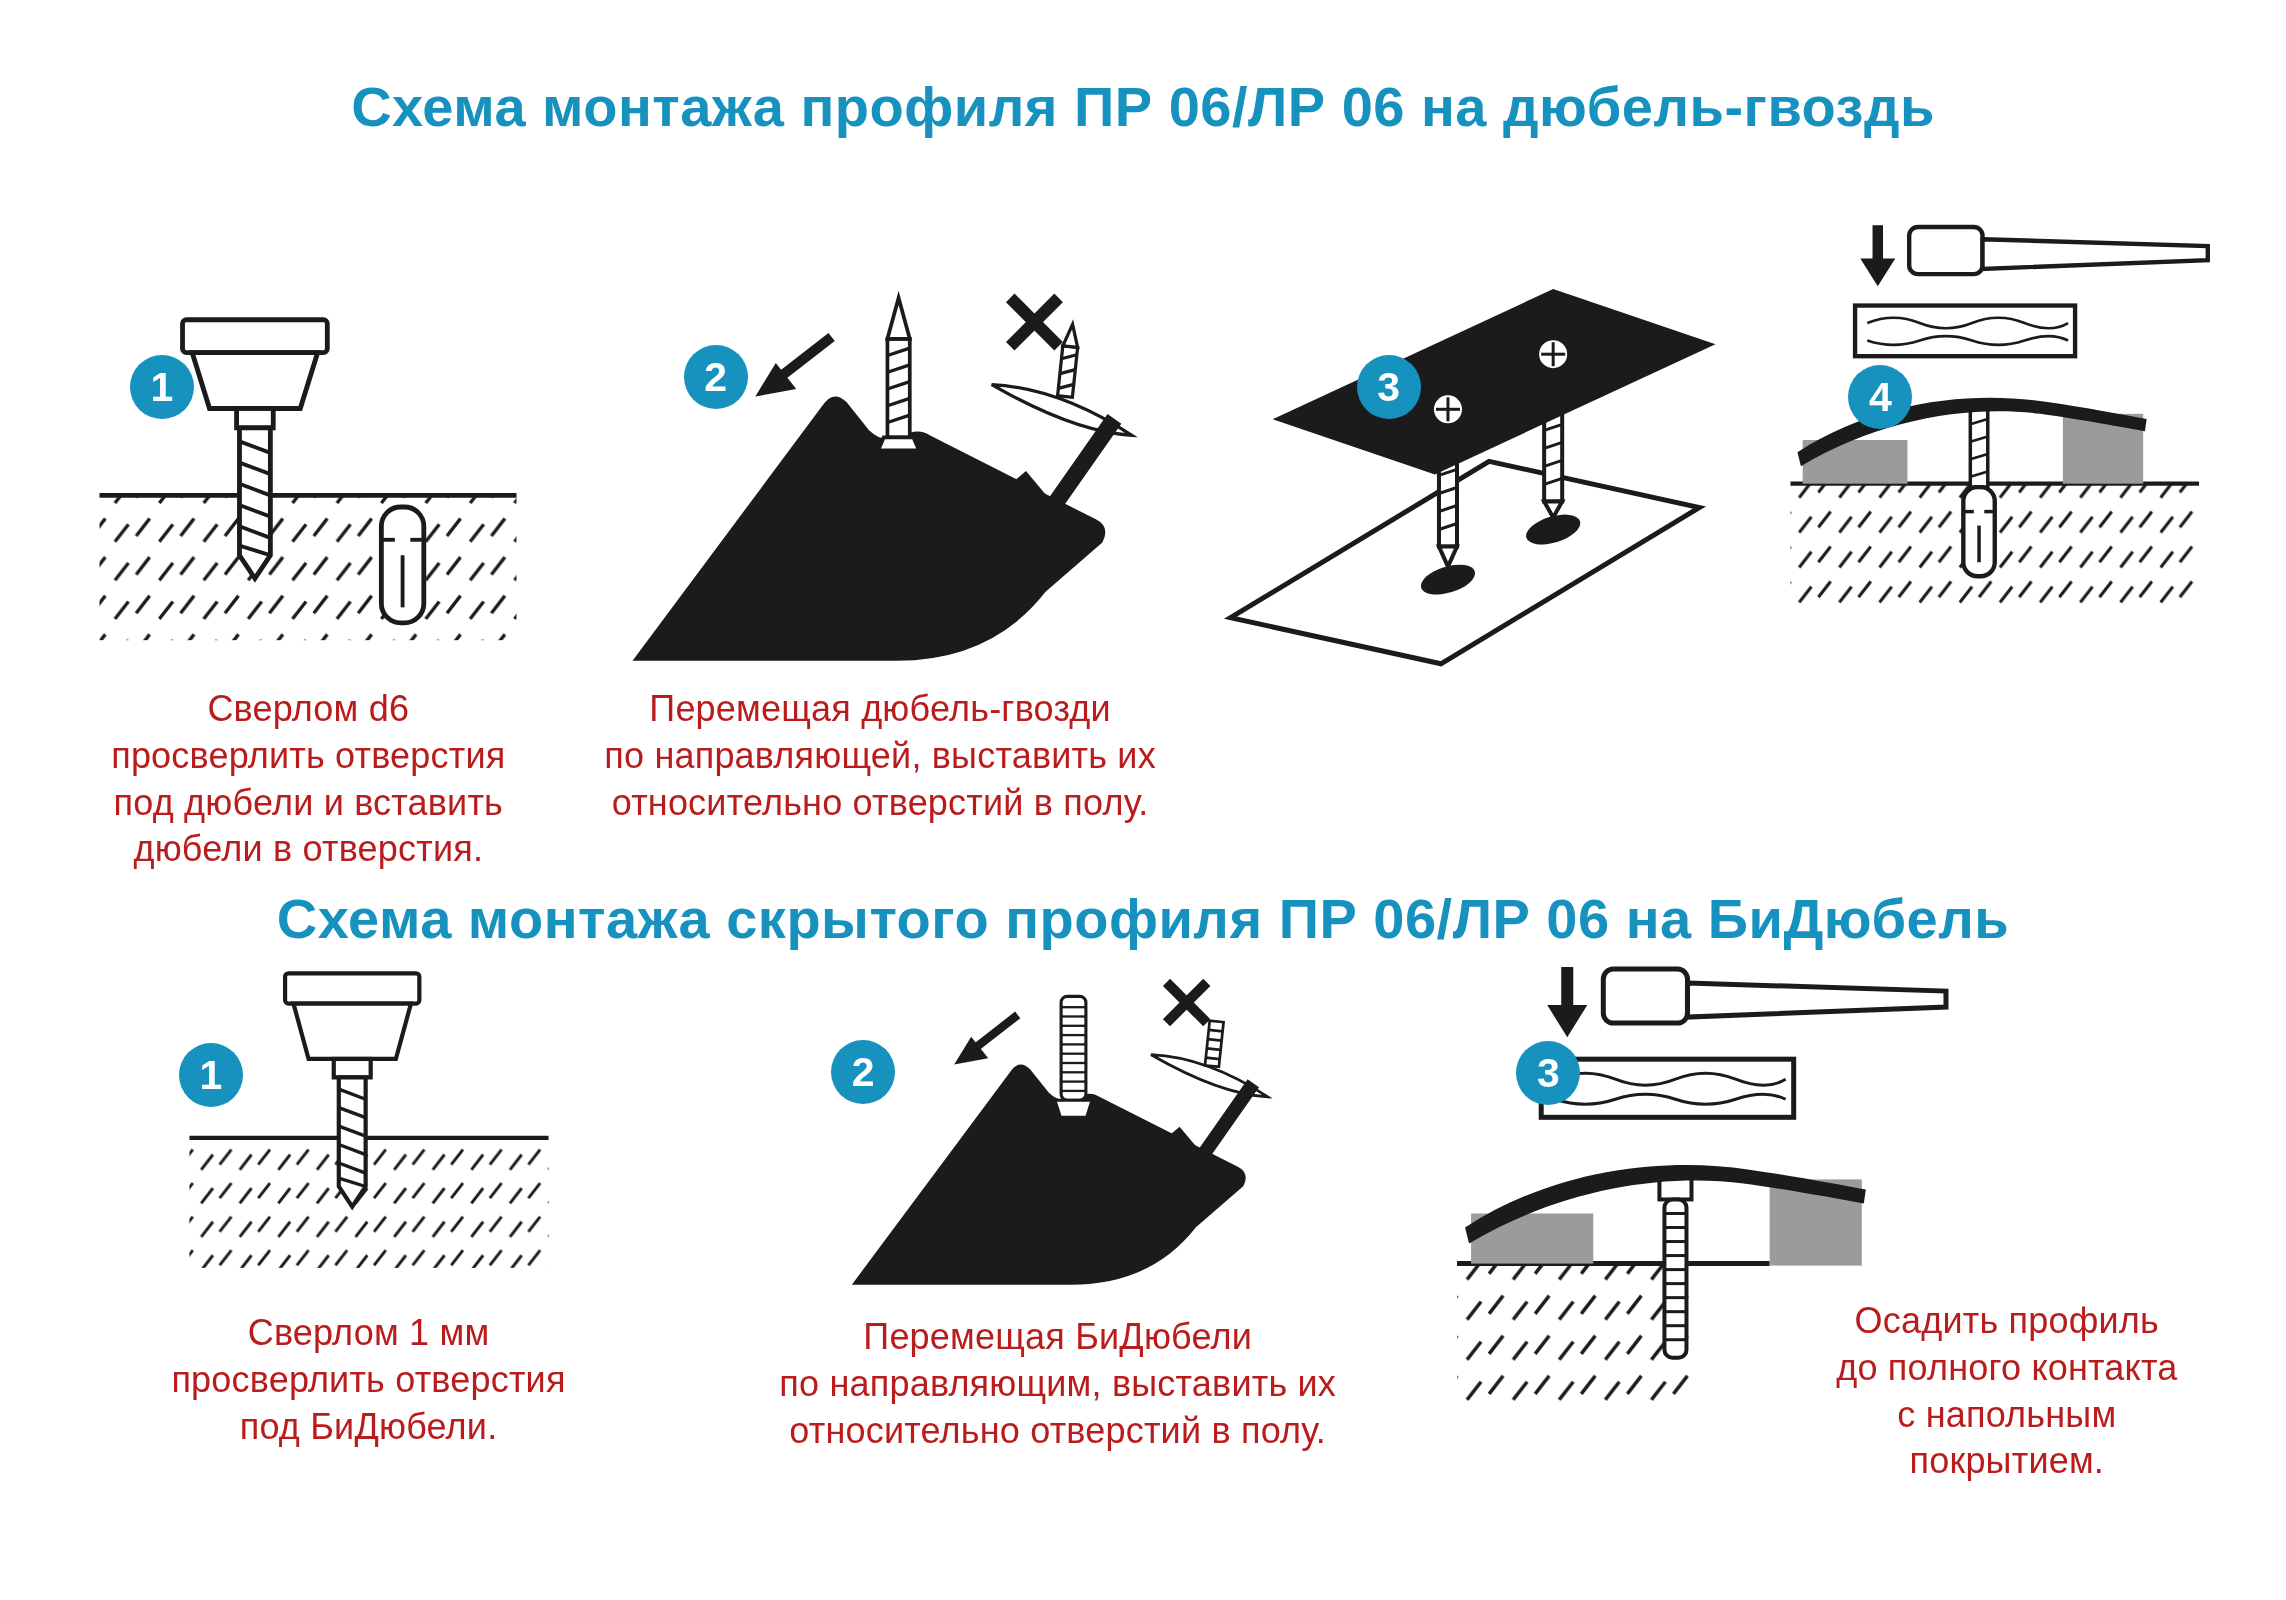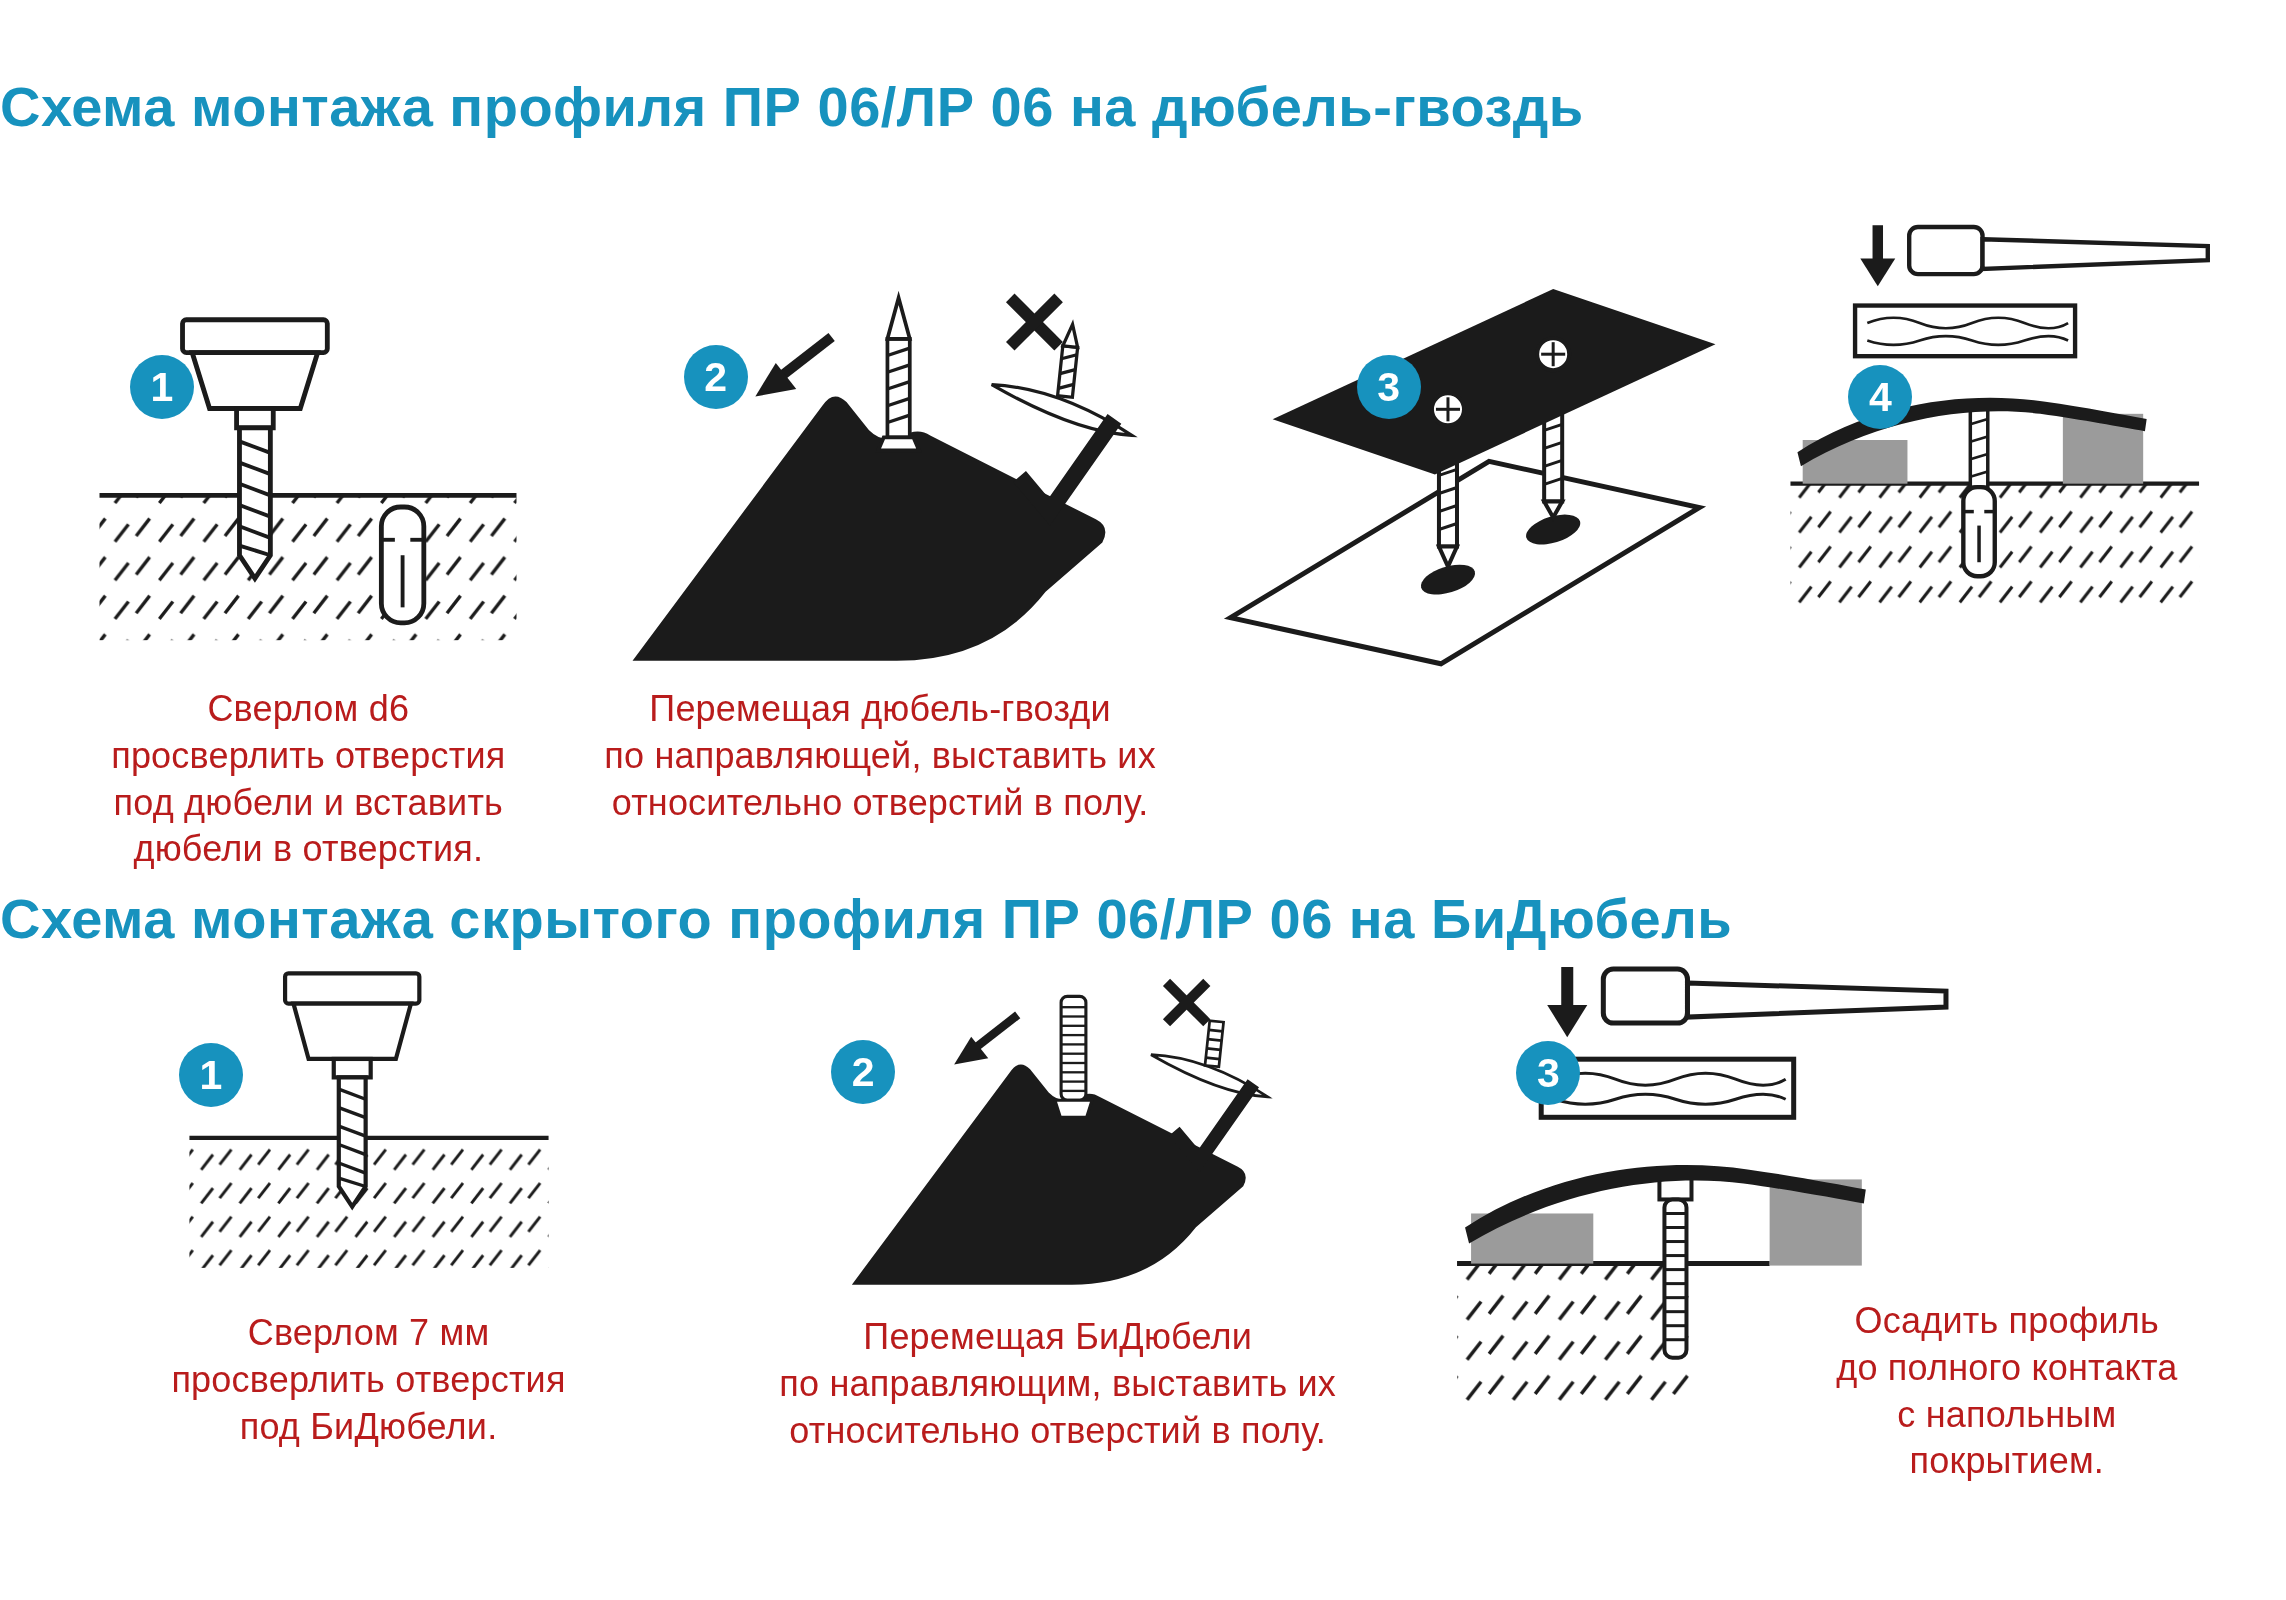"Схема монтажа профиля ПР 06/ЛР" .title { text-align: none -> center }
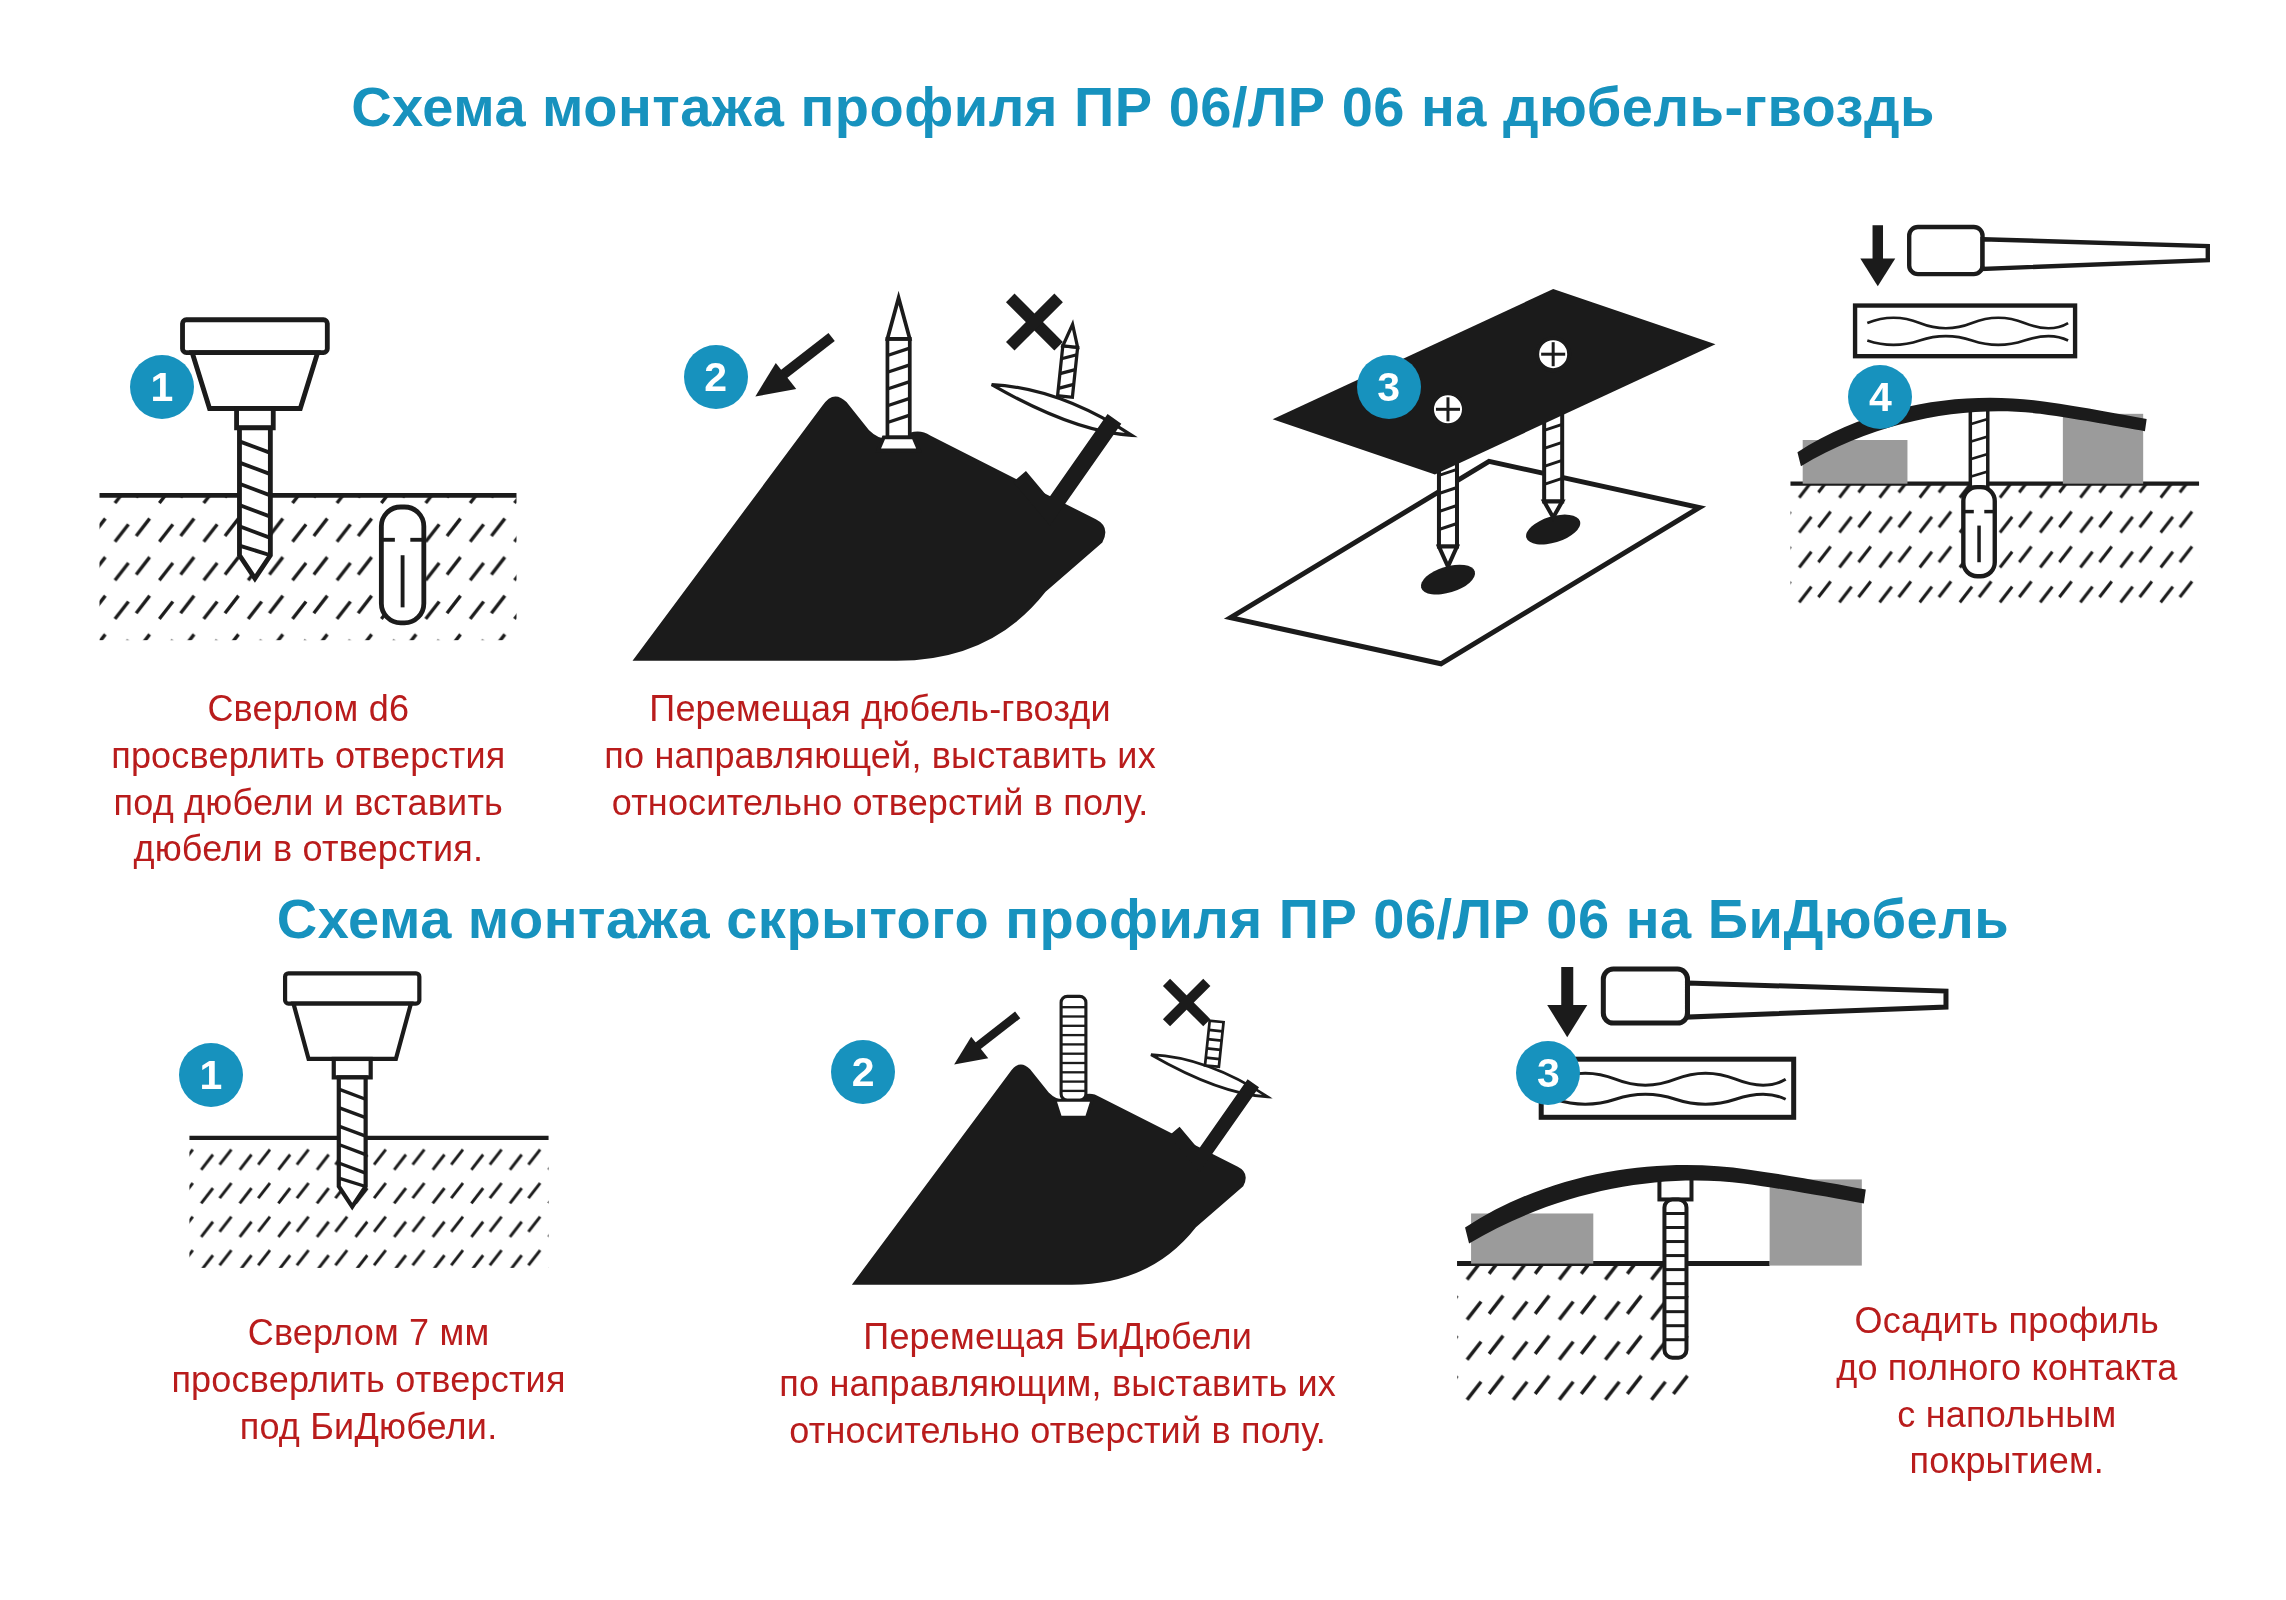"Сверлом 7 мм" div.caption { text: 7 -> 1 }
